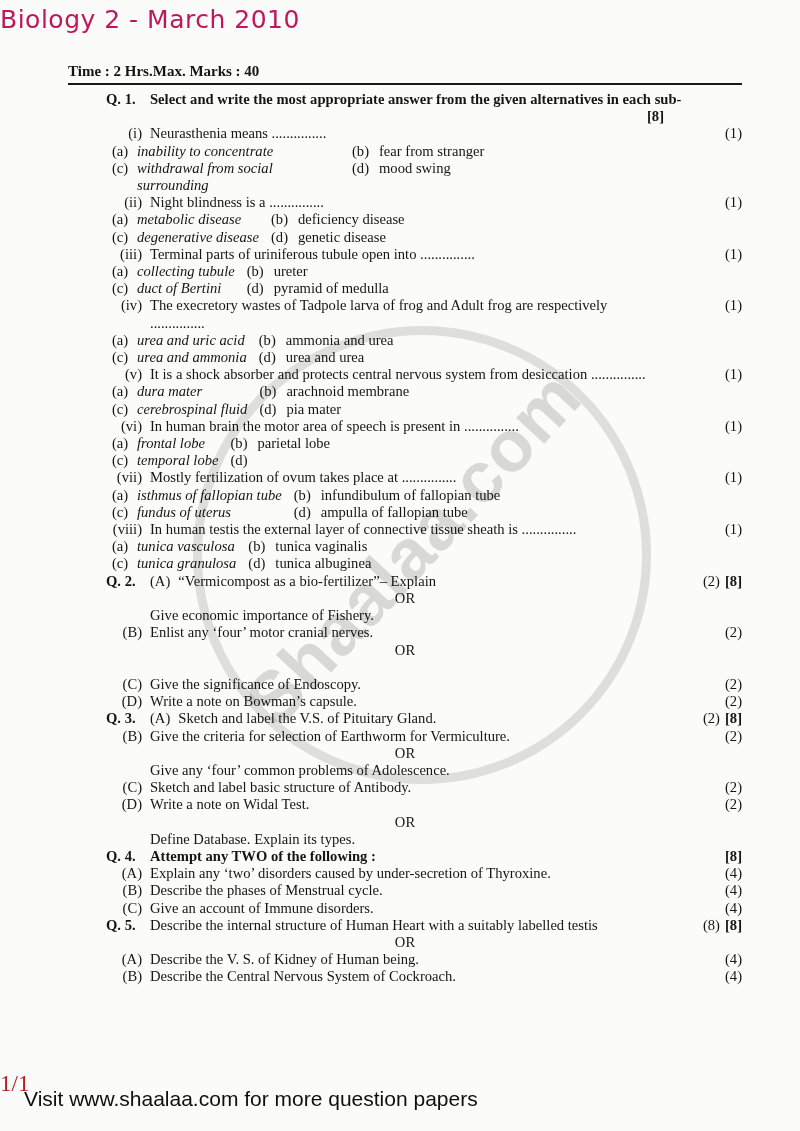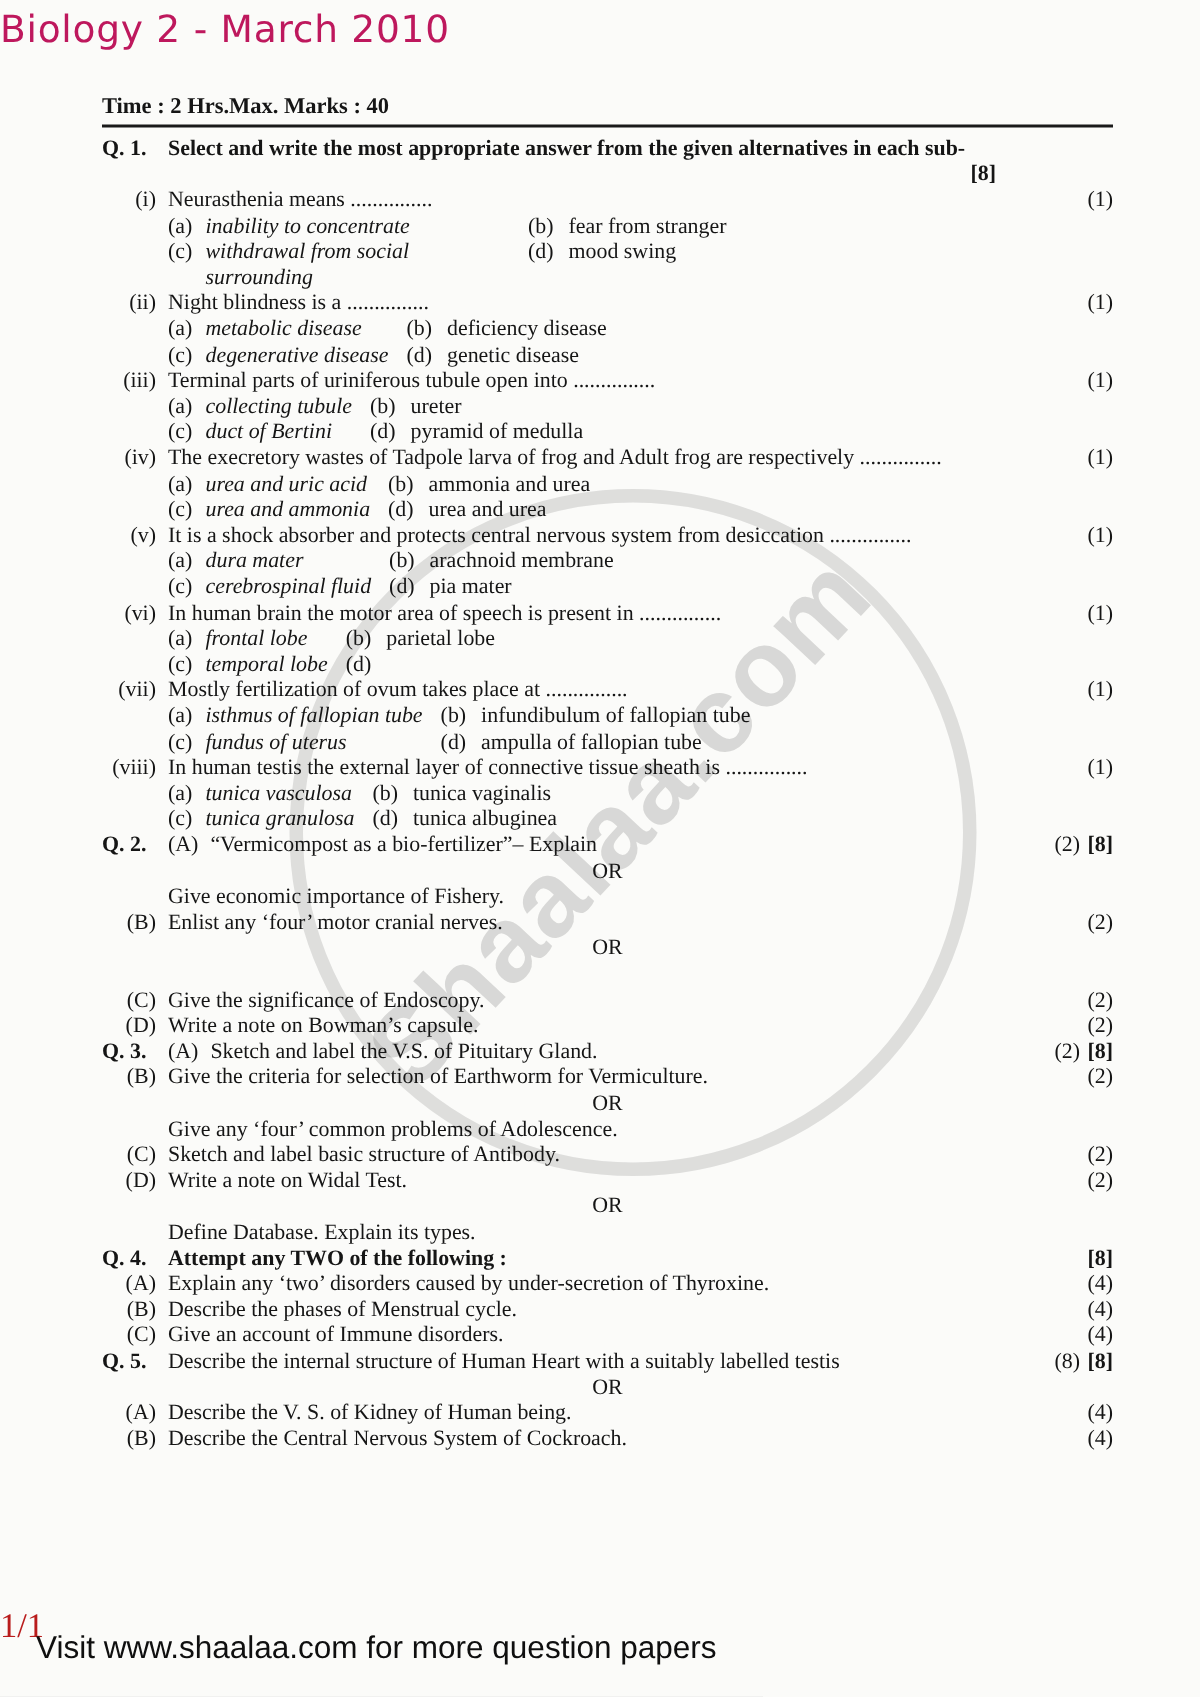"Q. 1." .row { margin-left: none -> 38px }
